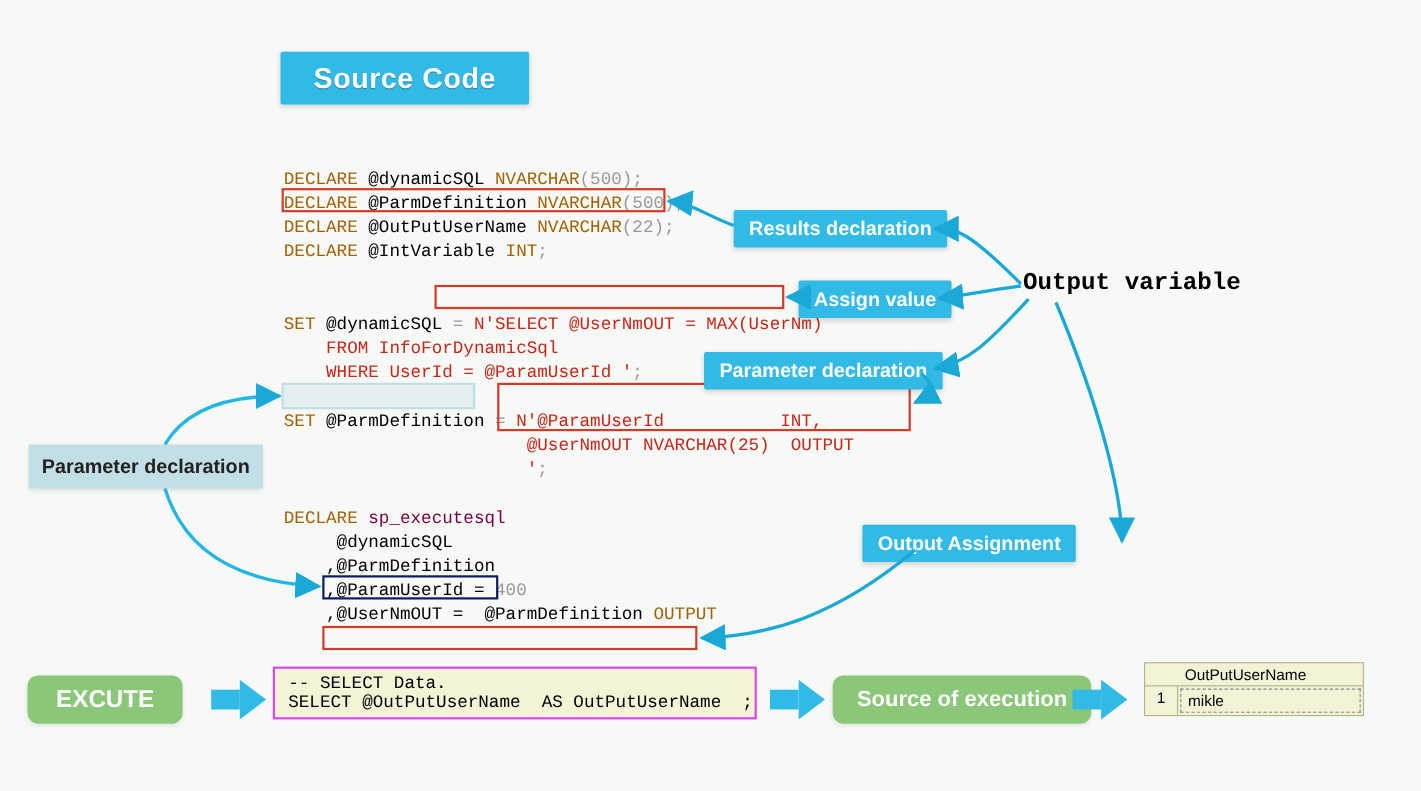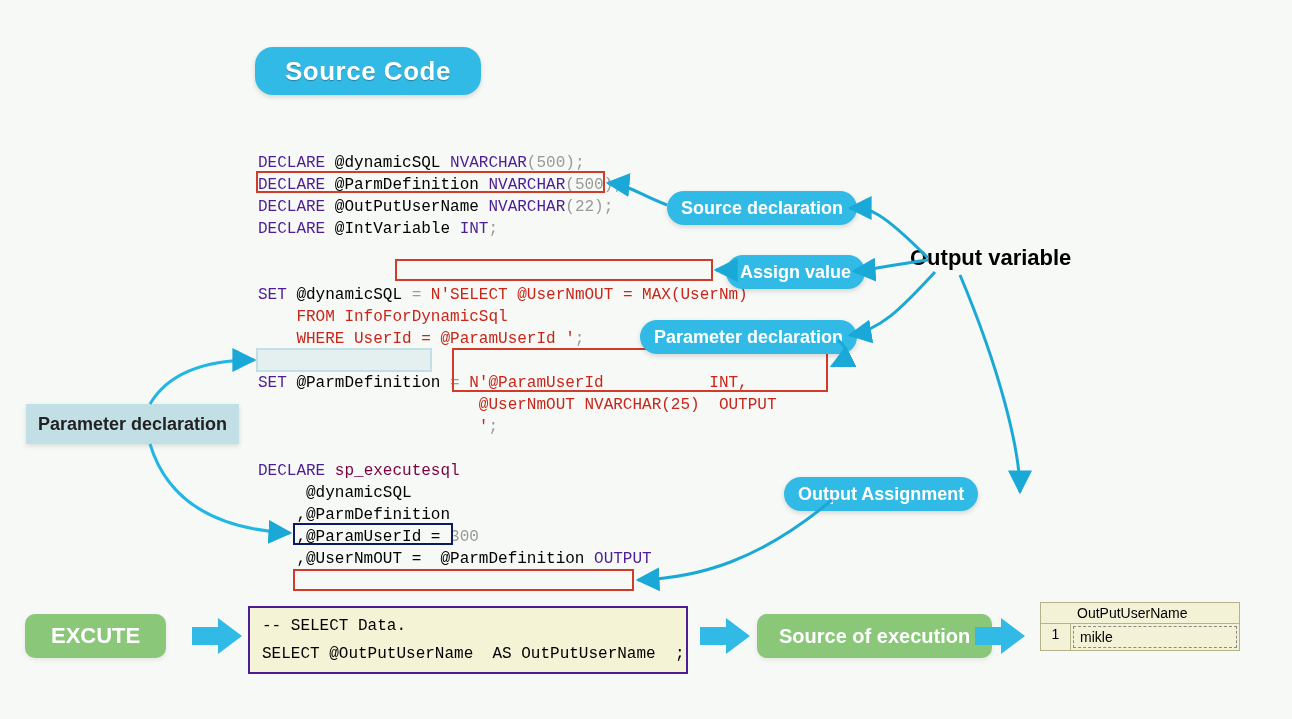"Source Code" .pill-blue { border-radius: 18px -> 2px }
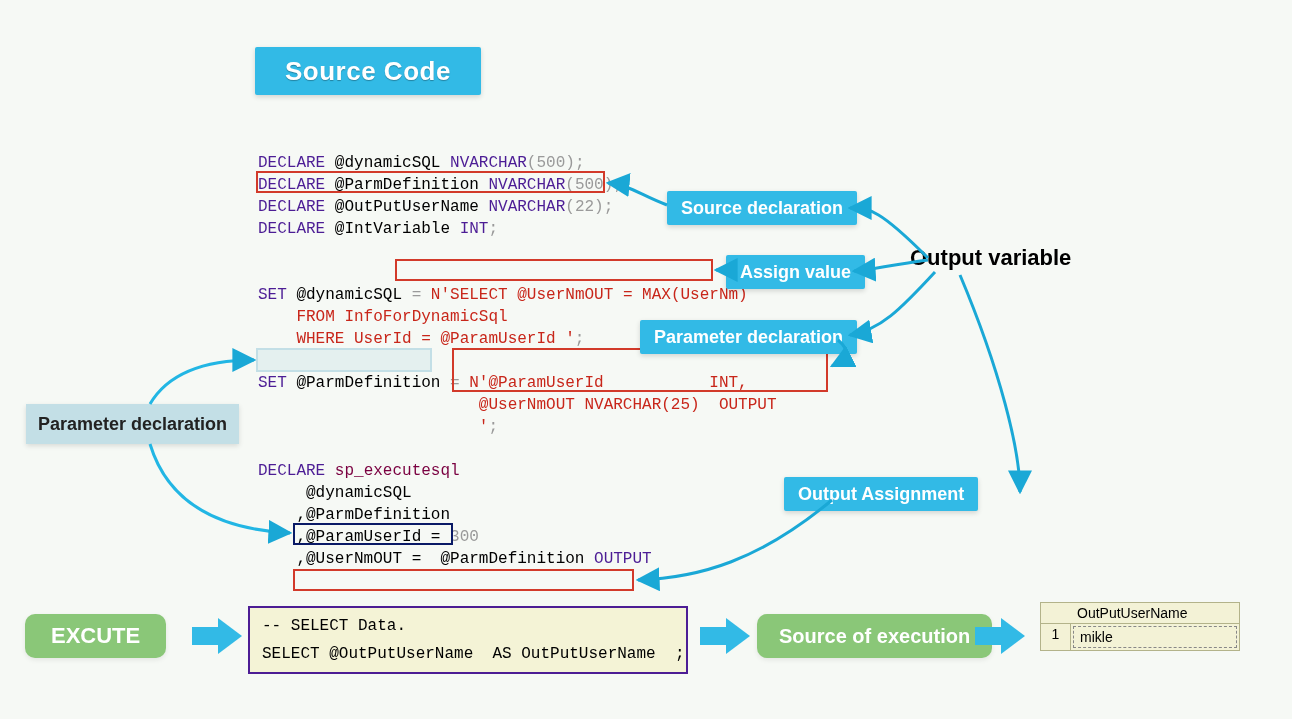"DECLARE" .code .kw { color: #4c1d95 -> #a16207 }
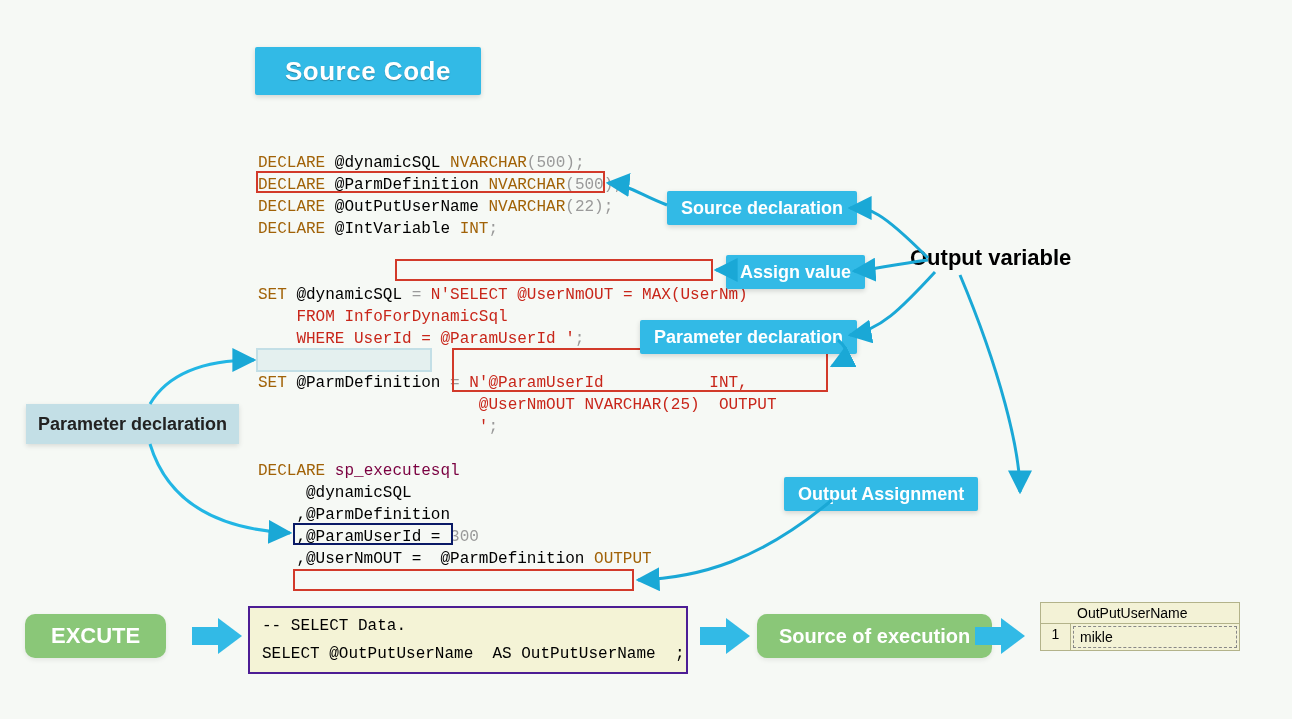"Source declaration" div.pill-blue { text: Source -> Results }
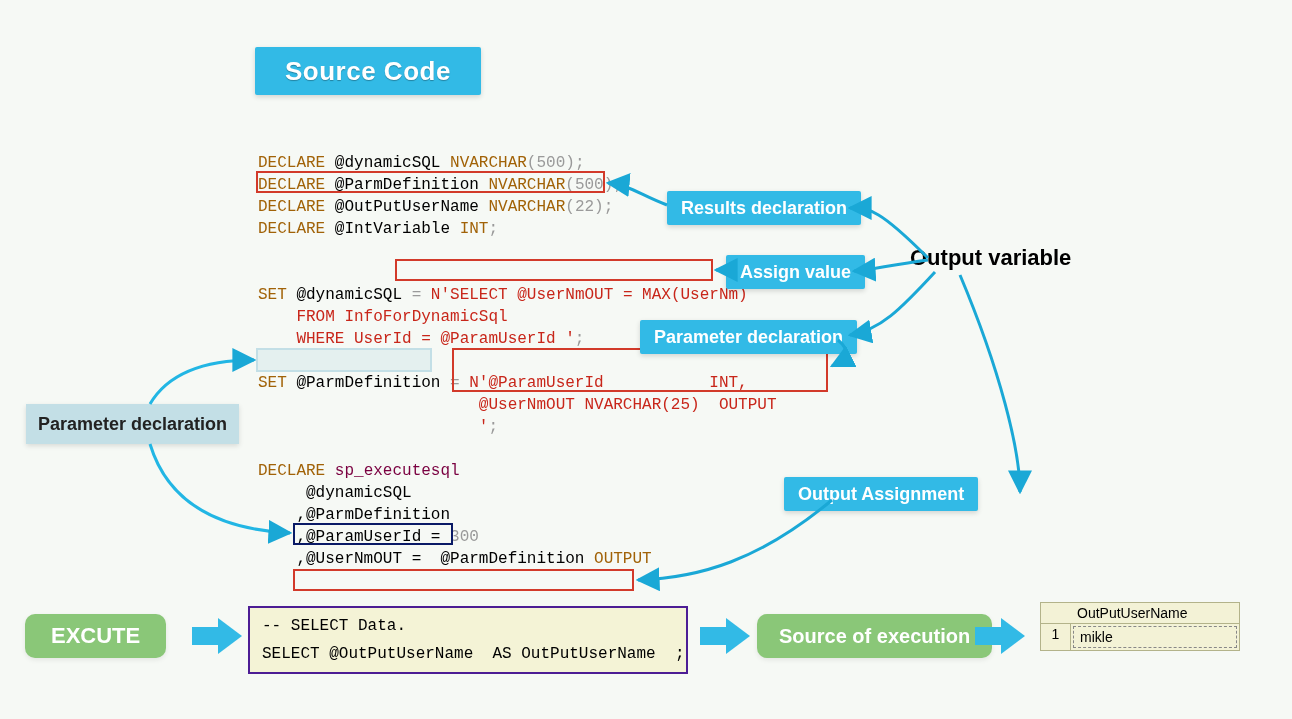"Output variable" div.label-black { font-family: none -> Liberation Mono, monospace; left: 910px -> 930px }
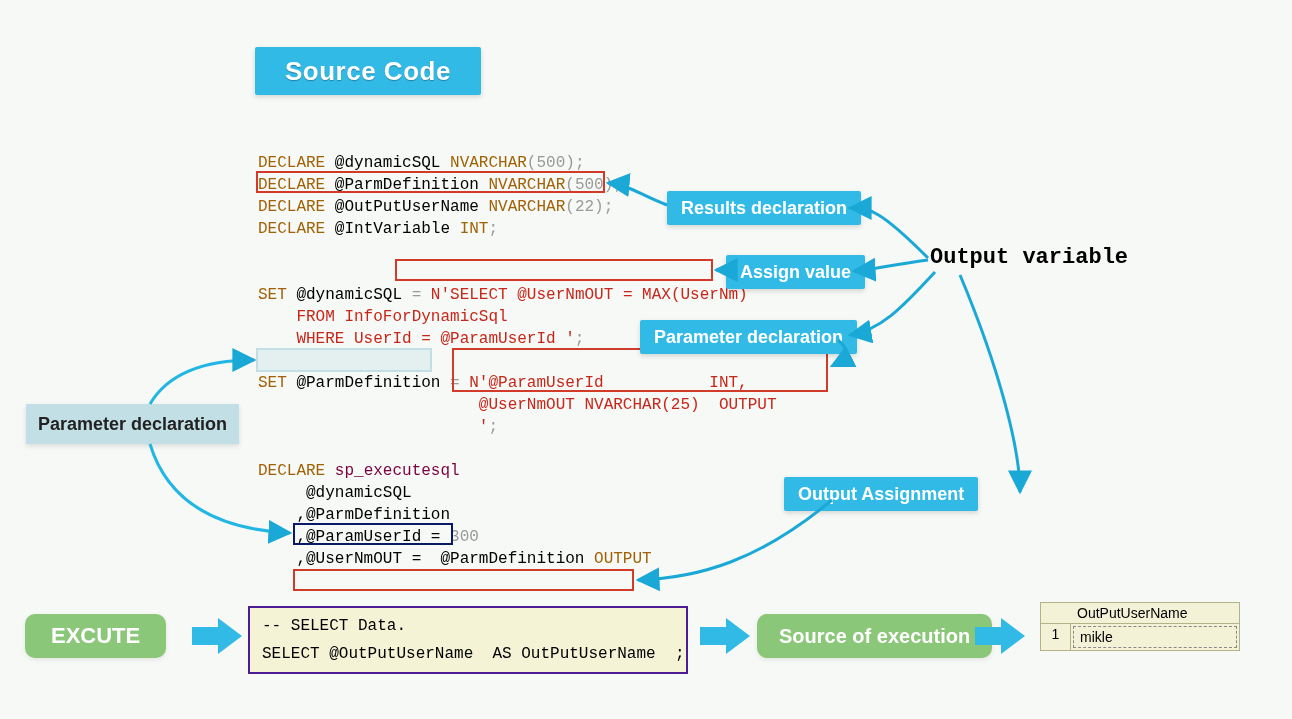"300" span.num { text: 300 -> 400 }
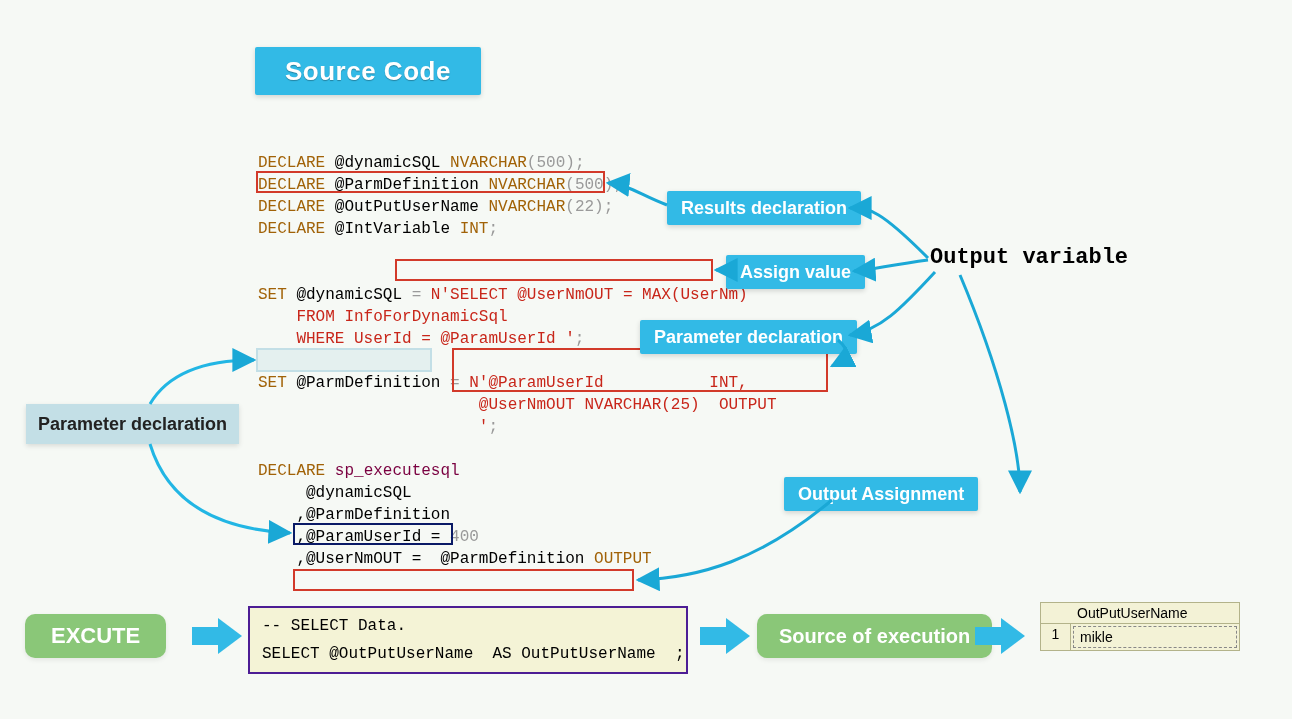"-- SELECT Data. SELECT @OutPutUserName" .select-box { border: 2px solid #4c1d95 -> 2px solid #d946ef; line-height: 28px -> 18px }
